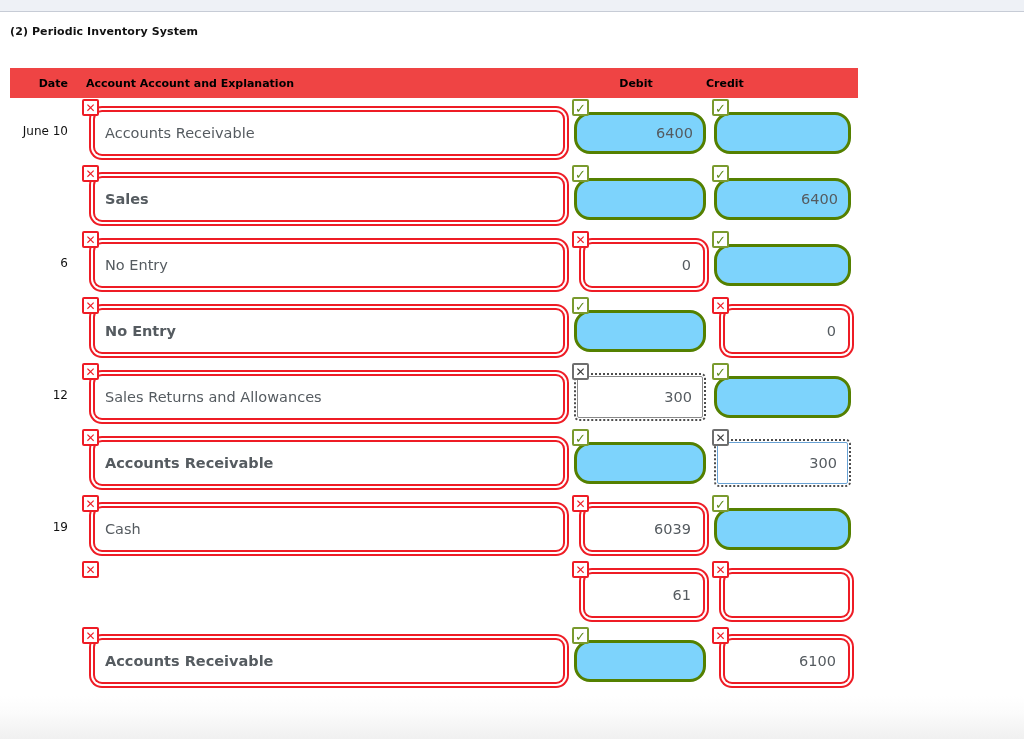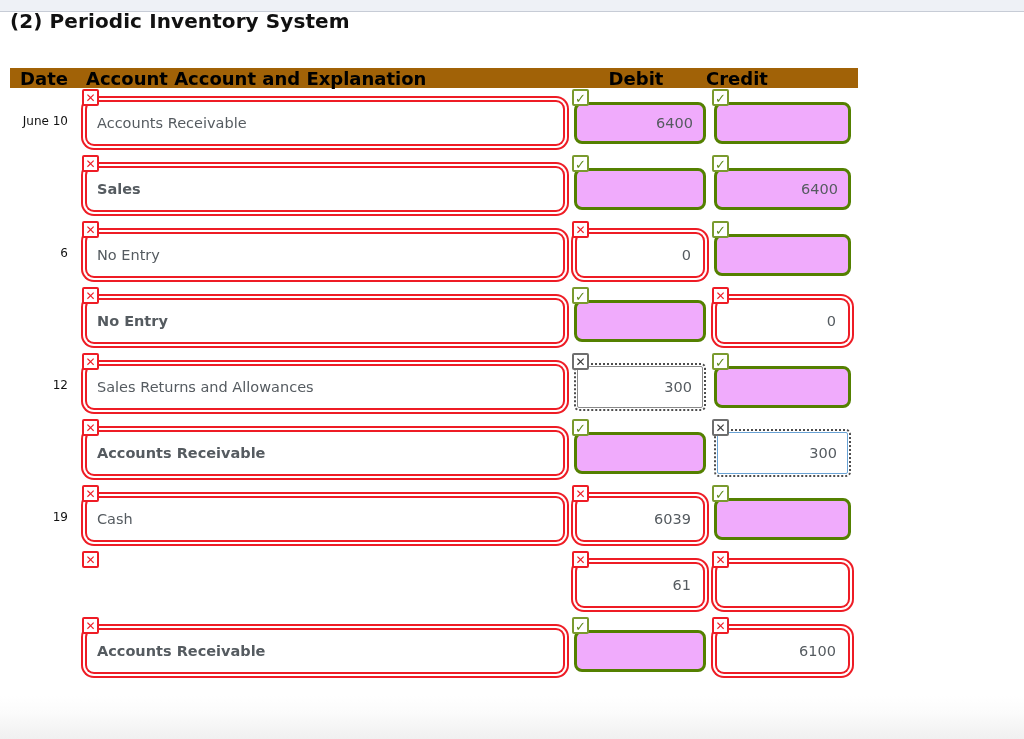"(2) Periodic Inventory System" #page-title { font-size: 20px -> 11px; top: 9px -> 25px }
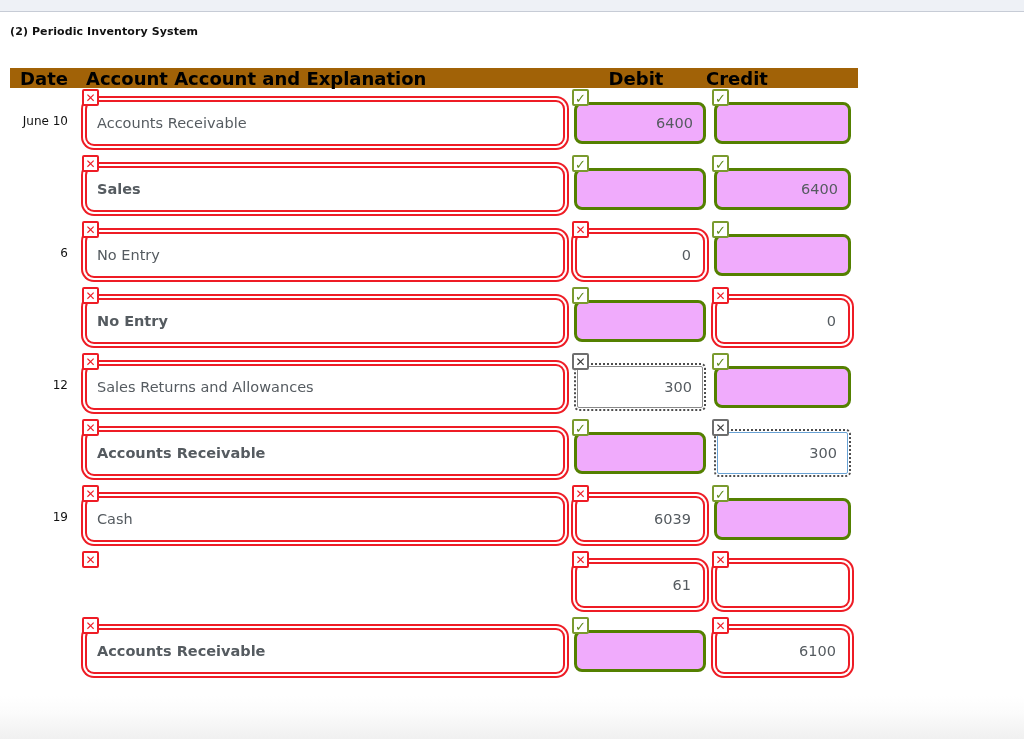"Date" .thead { background: #a16207 -> #ef4444; font-size: 18px -> 11px; height: 20px -> 30px }
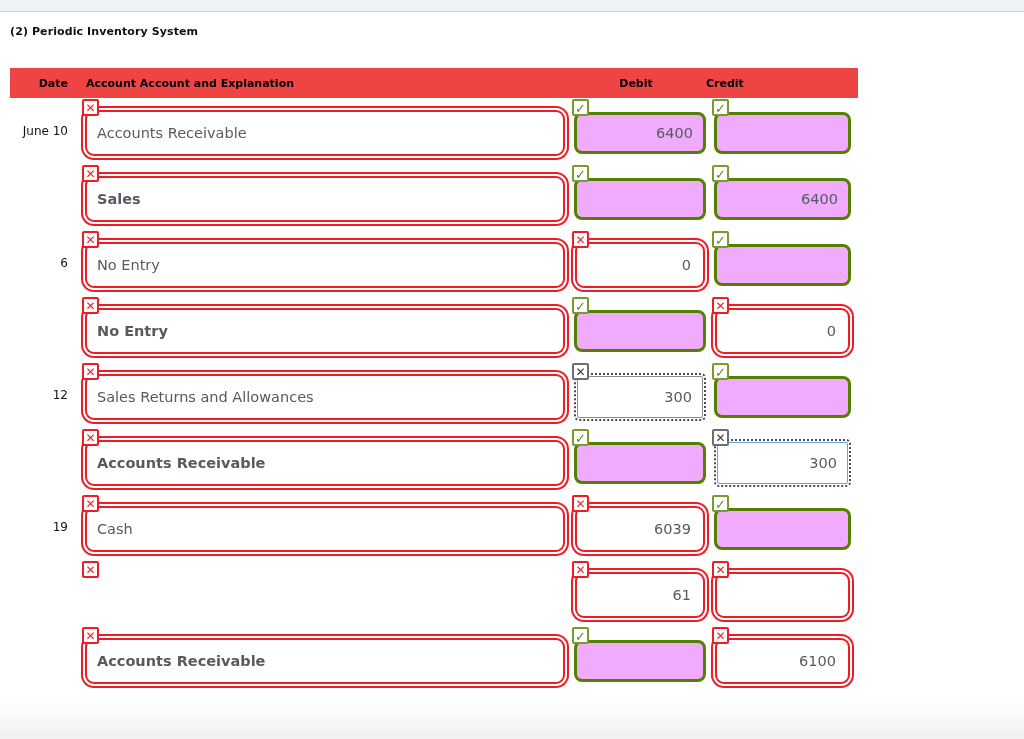"Accounts Receivable" .fbox.wrong { margin-left: 3px -> 11px }
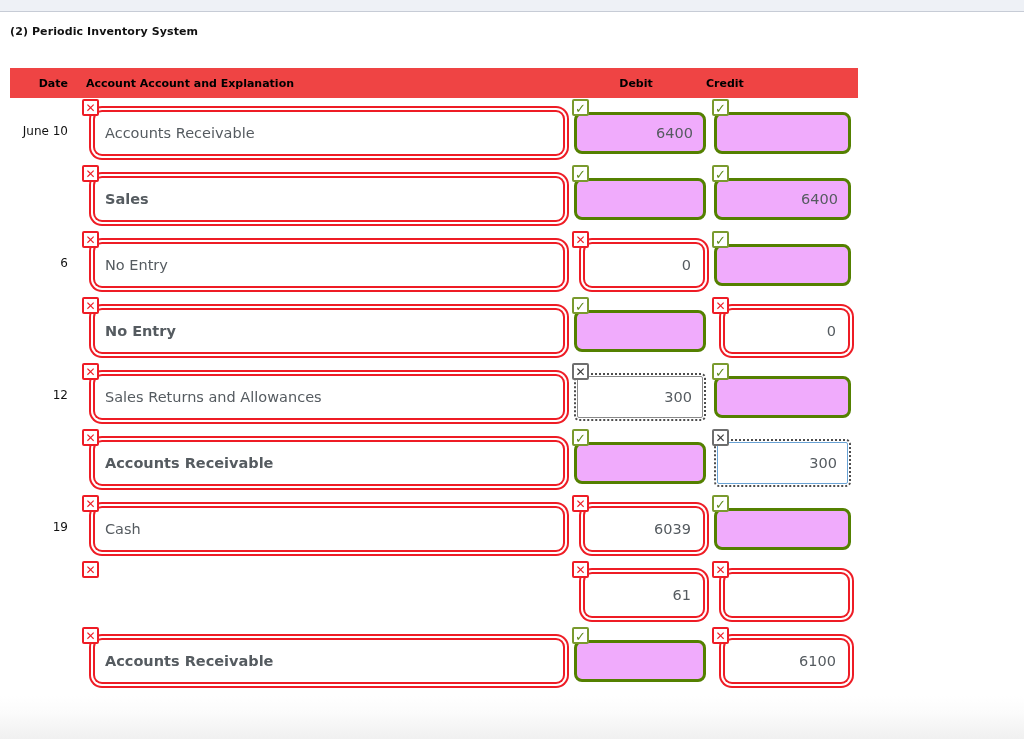"6400" .fbox.correct { background: #f0abfc -> #7dd3fc; border-radius: 8px -> 16px }
